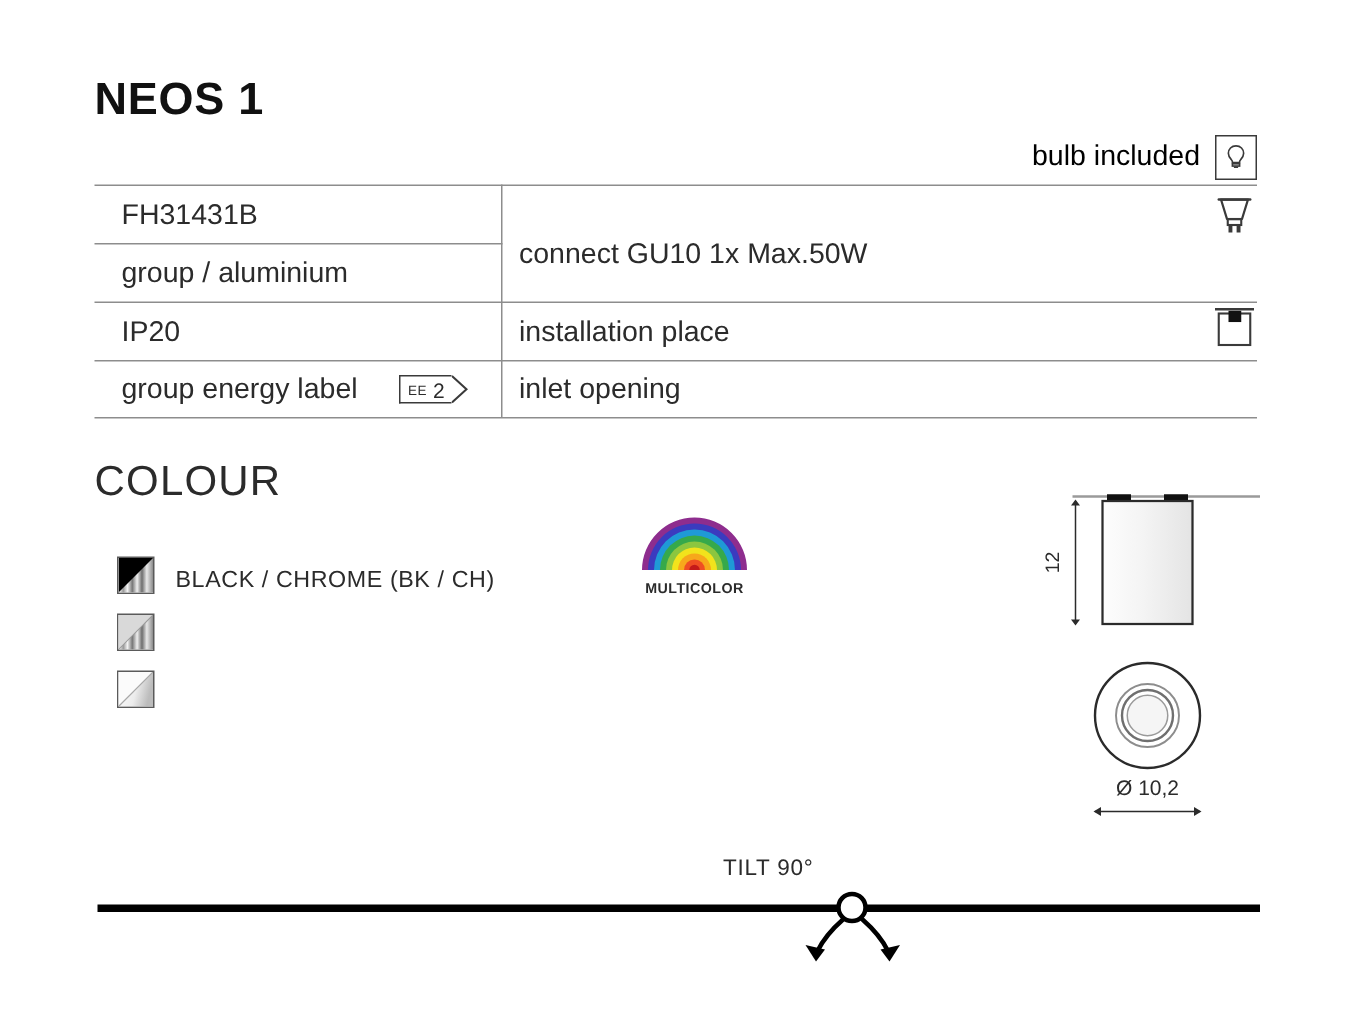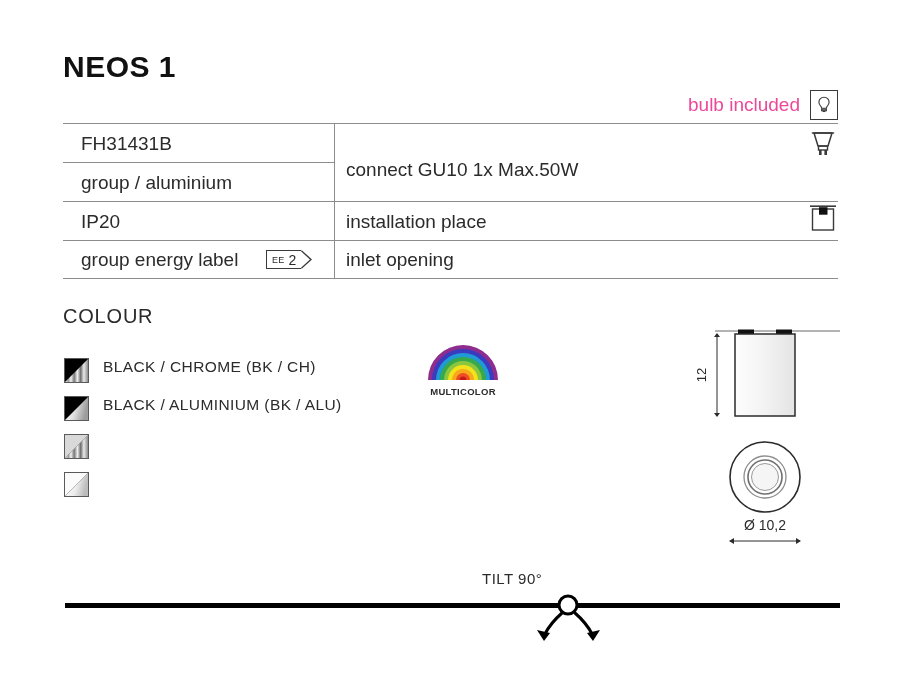"bulb included" #bulb-included-label { color: #ec4899 -> #000000 }
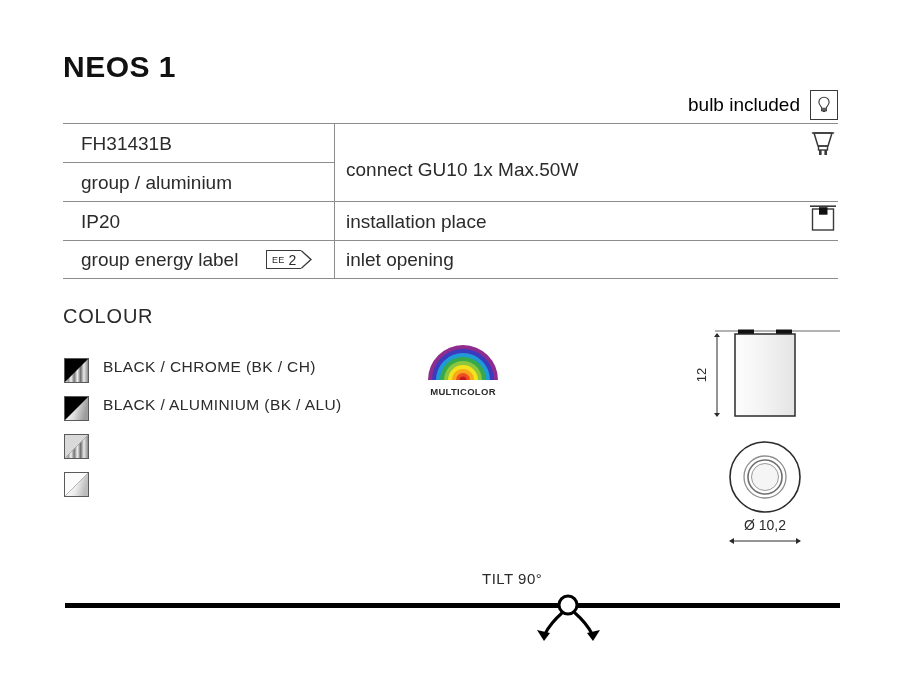"COLOUR" #colour-heading { font-size: 20px -> 28px }
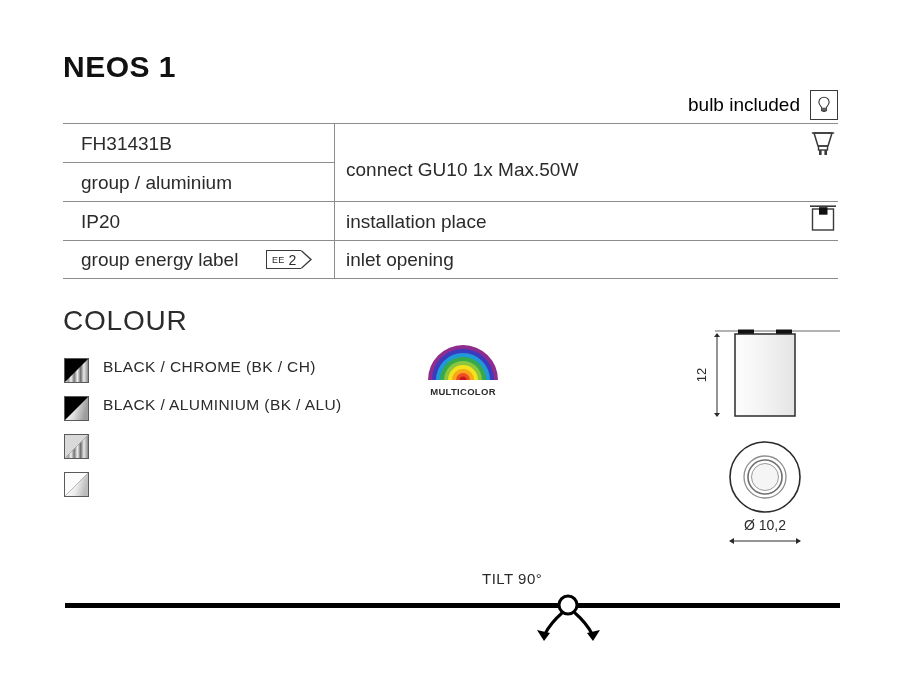"BLACK / CHROME (BK /" .colour-row { align-items: flex-start -> flex-end; margin-left: none -> 14px }
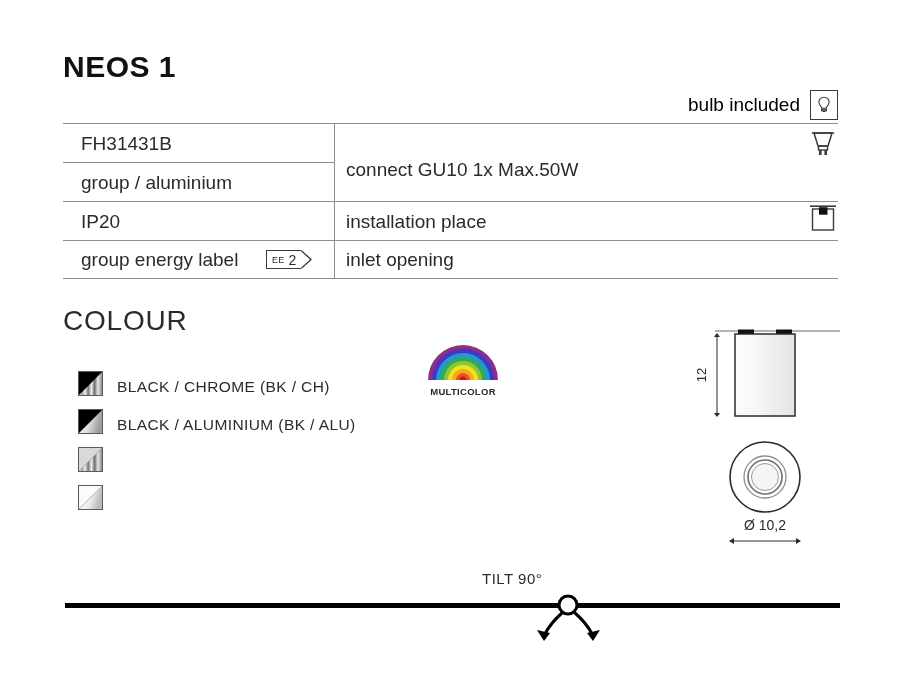"BLACK / ALUMINIUM (BK /" div.colour-row { html: <div> <span> <svg> <defs> <linearGradient> <stop></stop> <stop></stop> <stop></stop> </linearGradient> </defs> <rect></rect> <path></path> </svg> </span> <span>BLACK / ALUMINIUM (BK / ALU)</span> </div> -> none }
